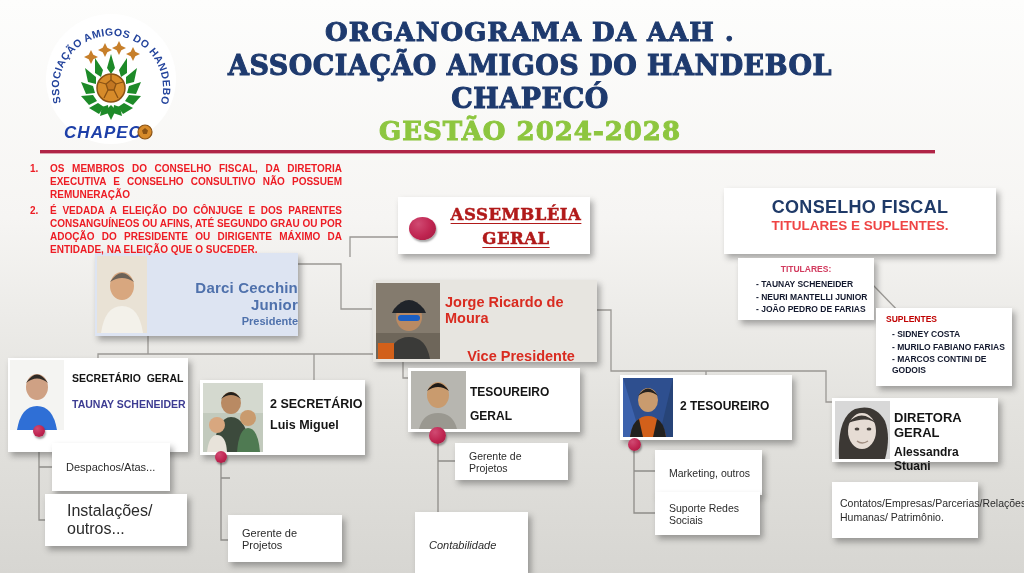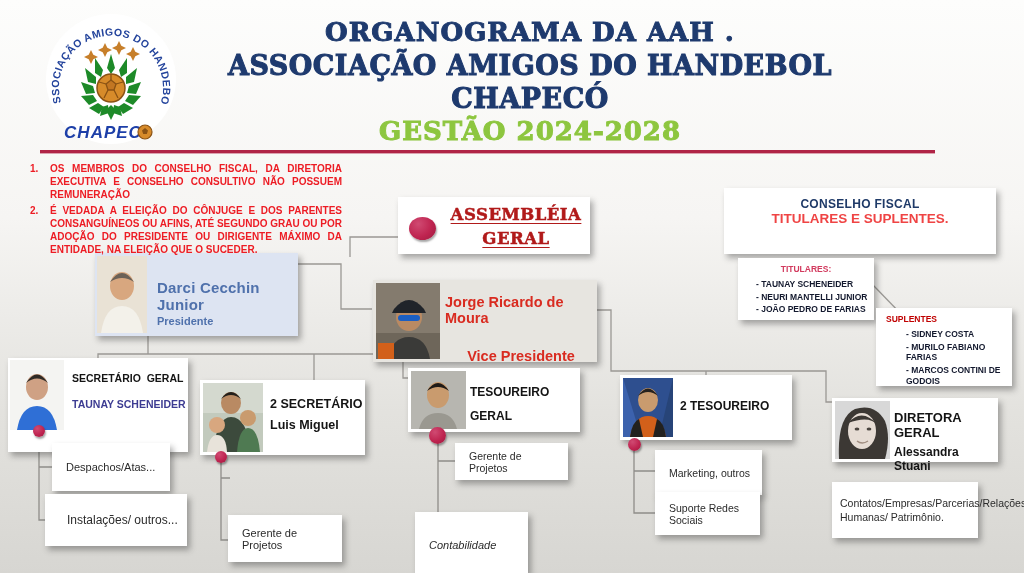"CONSELHO FISCAL" .cf-title { font-size: 12px -> 18px }
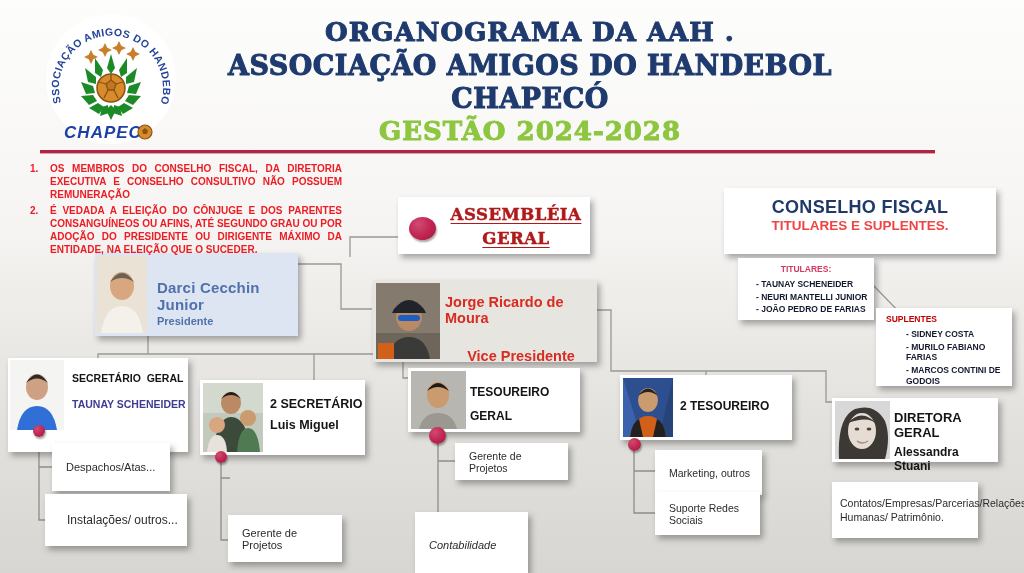"Darci Cecchin Junior" #presidente { text-align: none -> right }
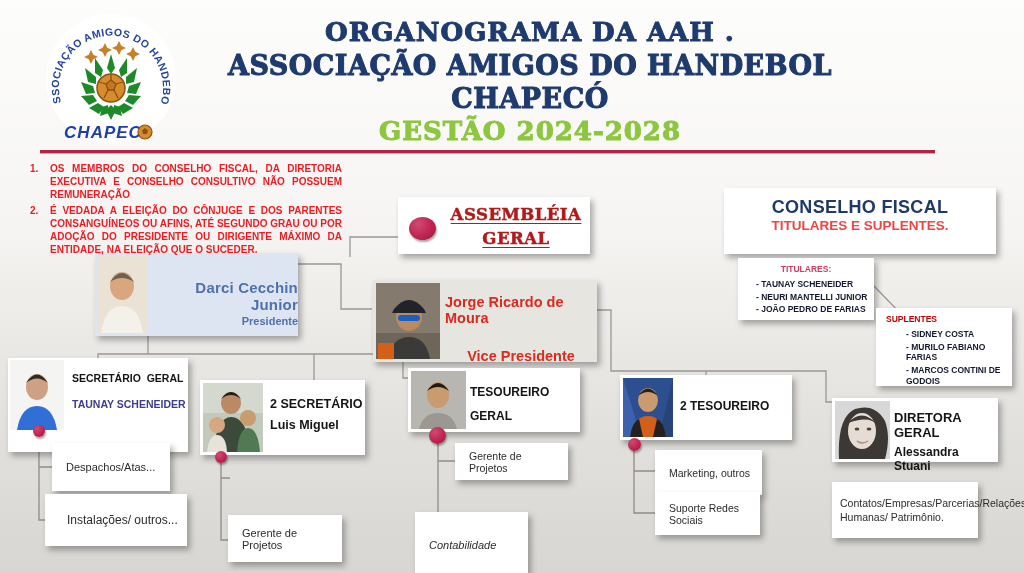"SIDNEY COSTA" #suplentes ul { padding-left: 30px -> 16px }
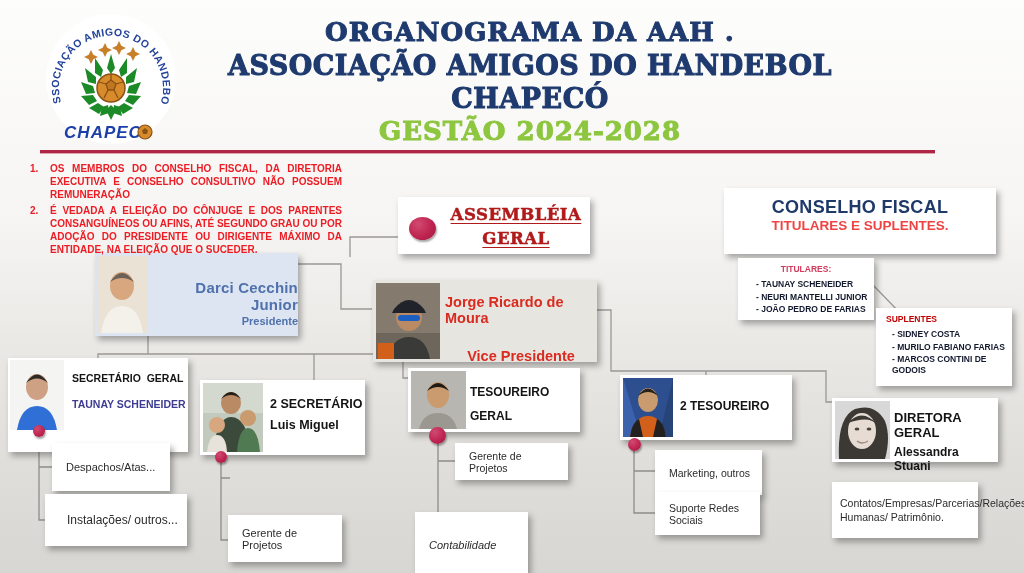"Instalações/ outros..." div.task { font-size: 12px -> 16px }
